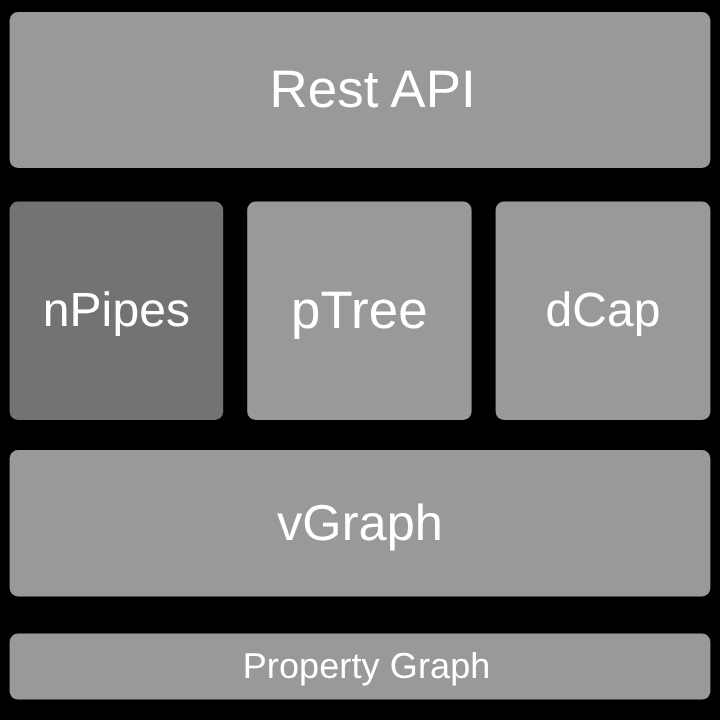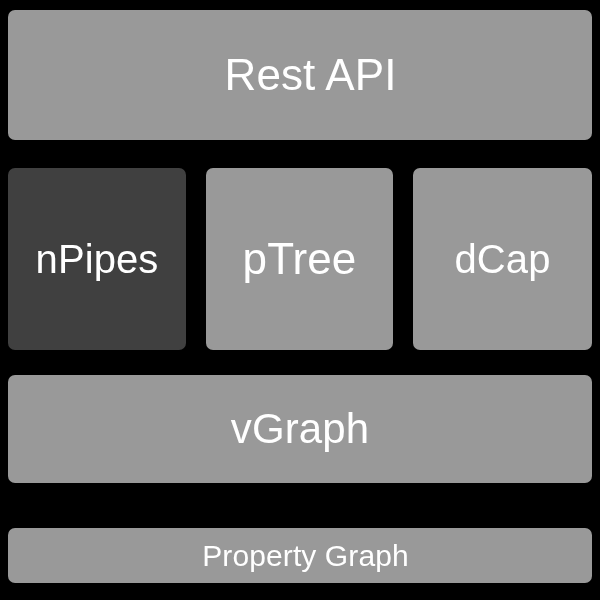"nPipes" .fill-blue { background: #404040 -> #737373 }
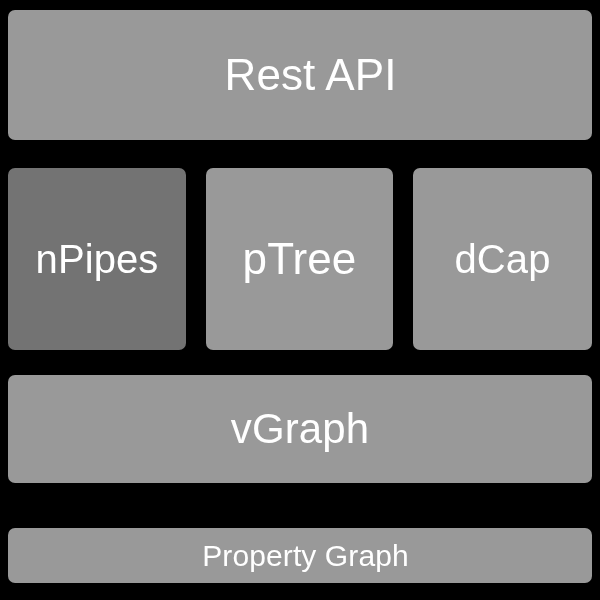"vGraph" #box-vgraph { height: 108px -> 122px }
